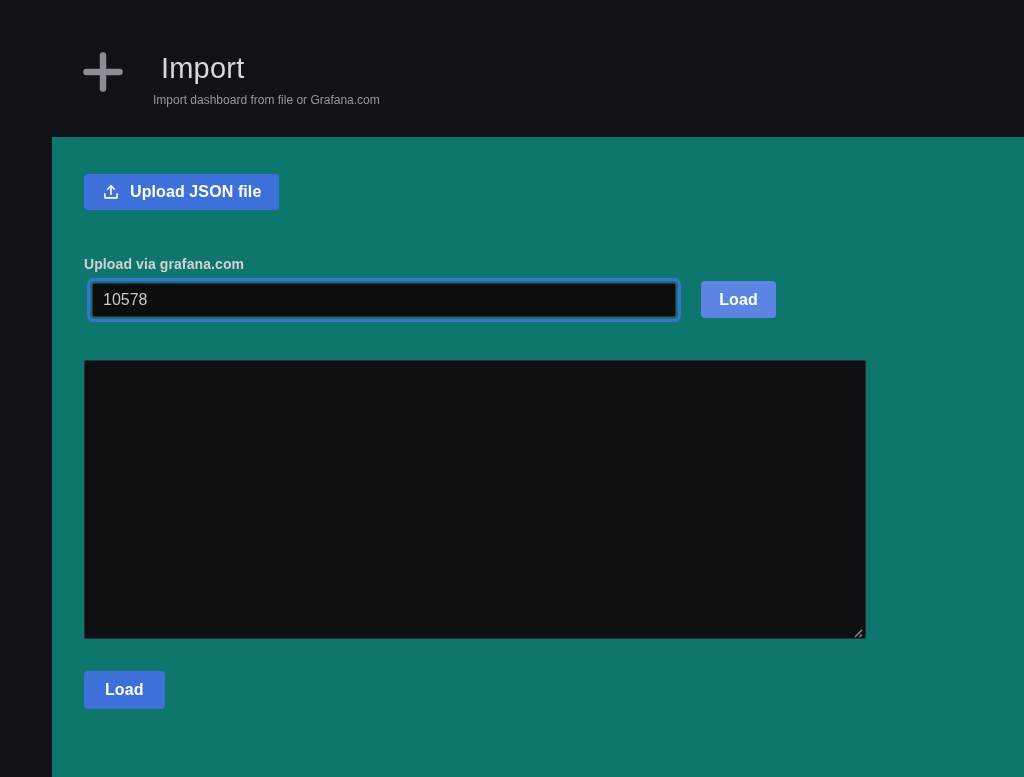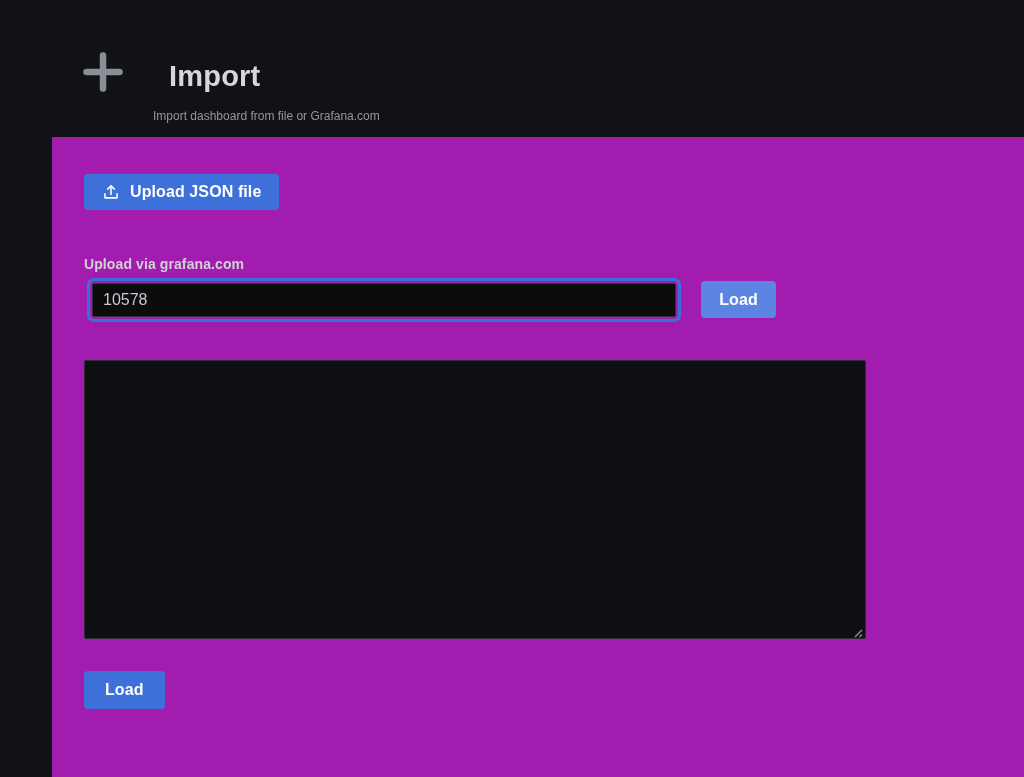"Import" .page-title { font-weight: 700 -> 400; margin: 16px -> 8px }
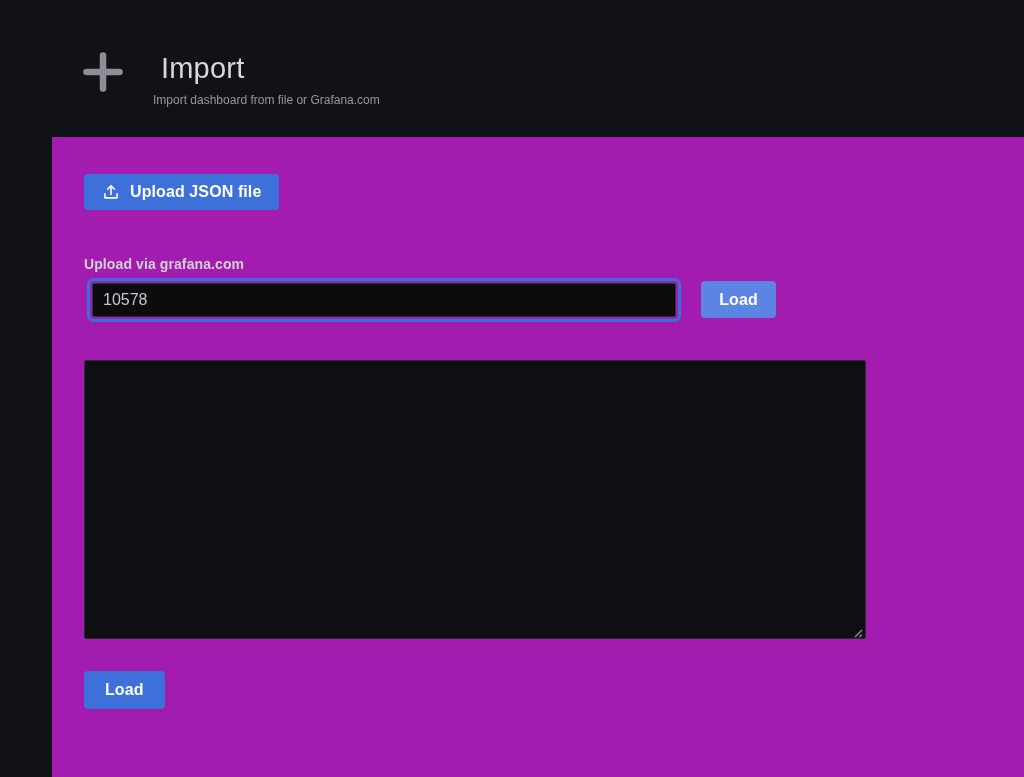"Upload JSON file" .panel { background: #a21caf -> #0f766e }
